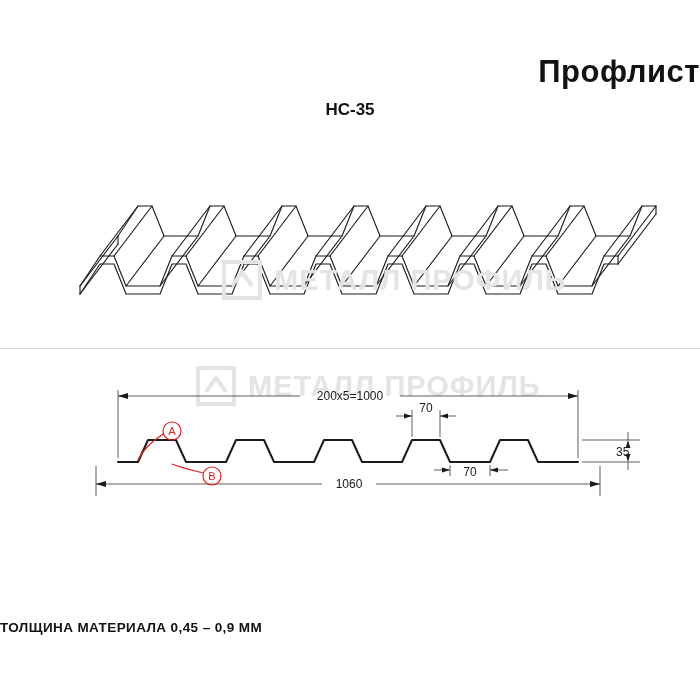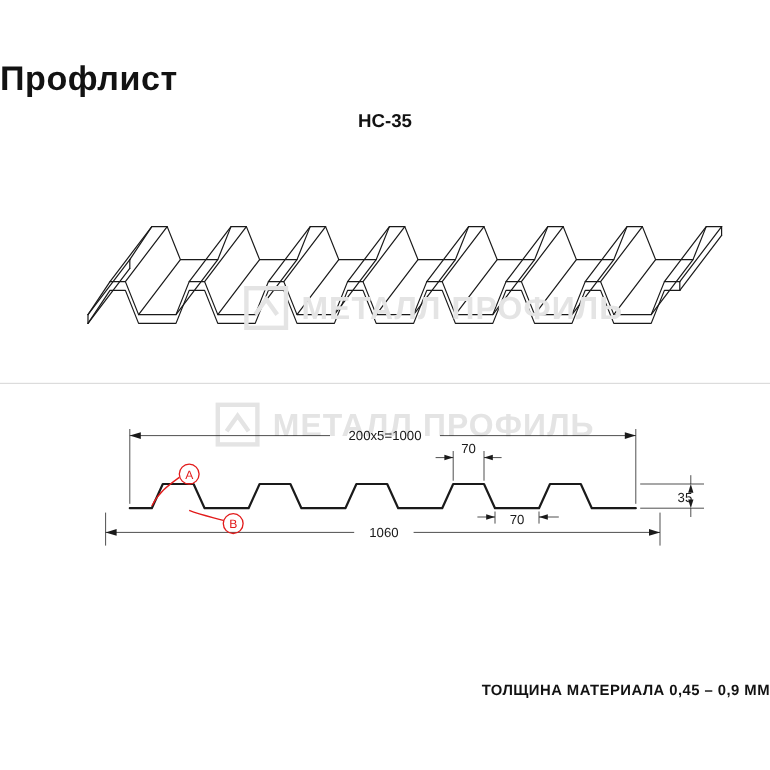"Профлист" .title { text-align: left -> right }
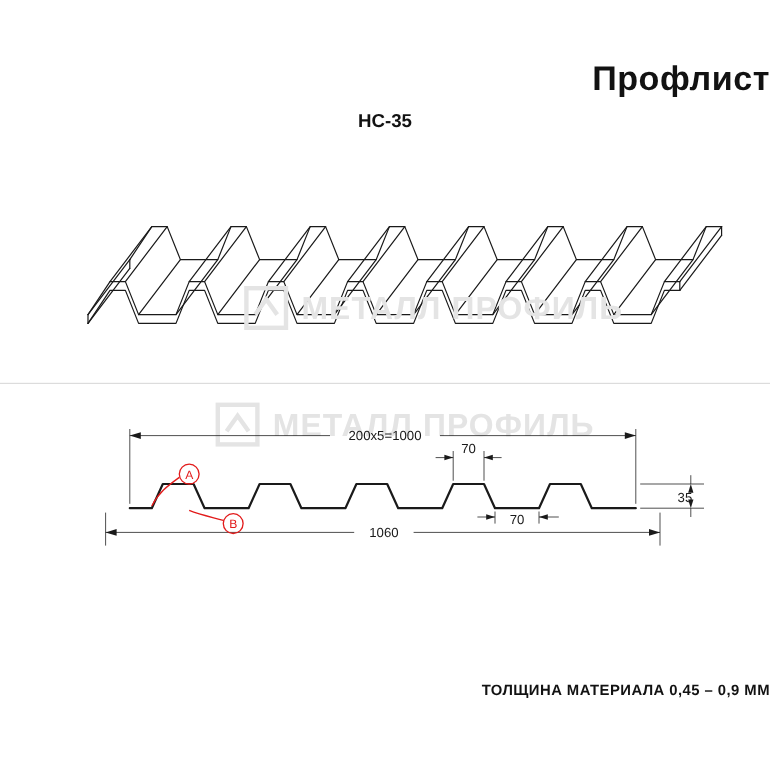"ТОЛЩИНА МАТЕРИАЛА 0,45 – 0,9" .footer-note { text-align: right -> left }
